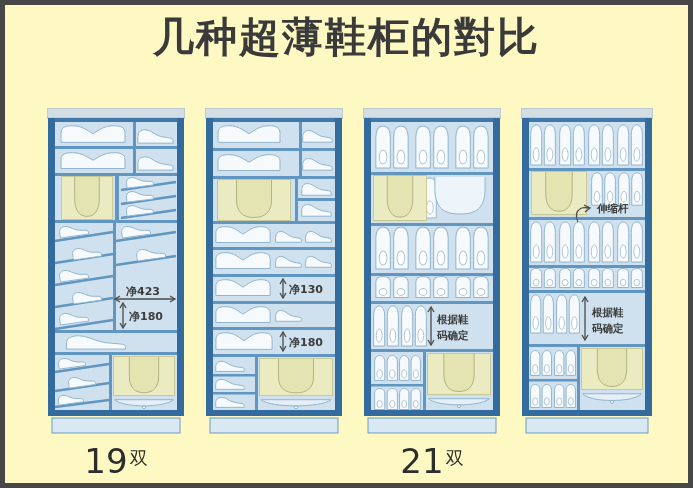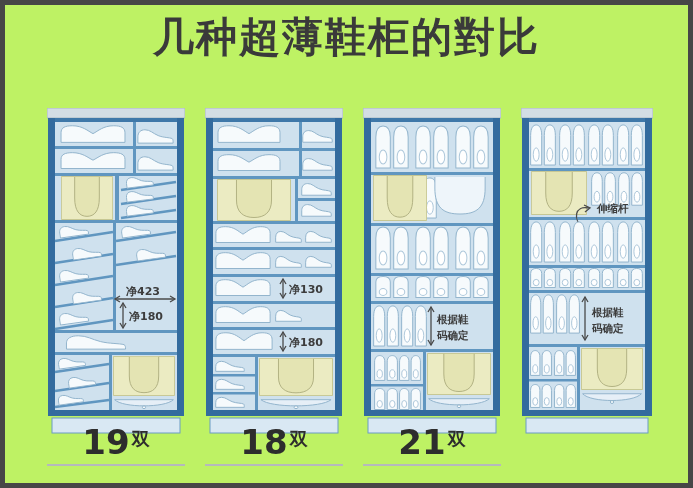"几种超薄鞋柜的對比" .page { background: #bef264 -> #fef9c3 }
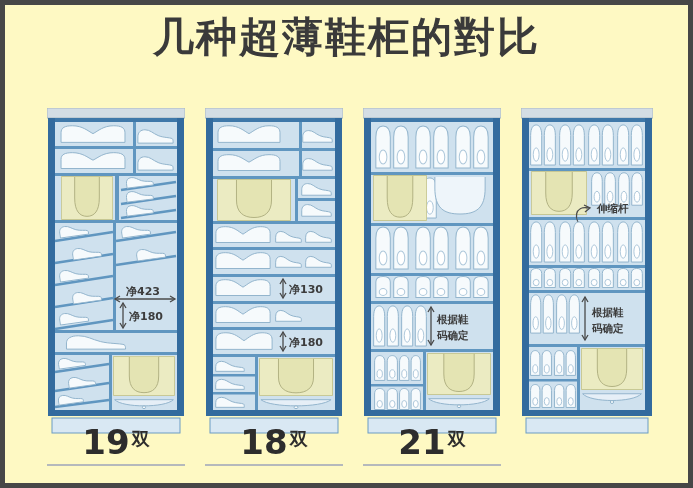"19双" .cab-label { font-weight: bold -> normal; top: 417px -> 436px }
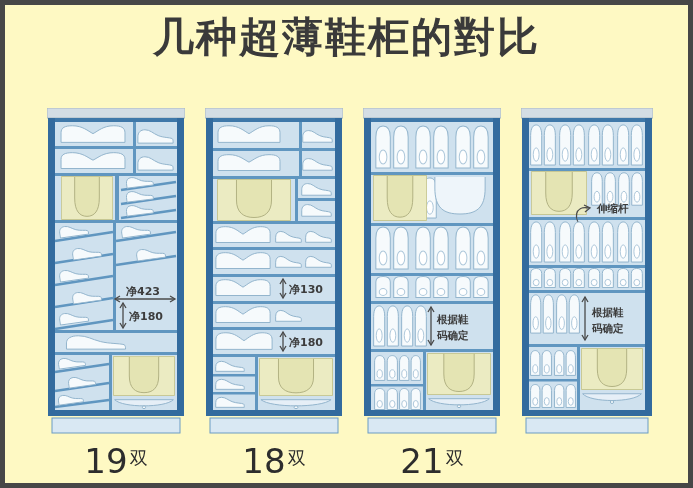"18双" div.cab-label { html: <div> <span>18</span><span>双</span> </div> -> none }
